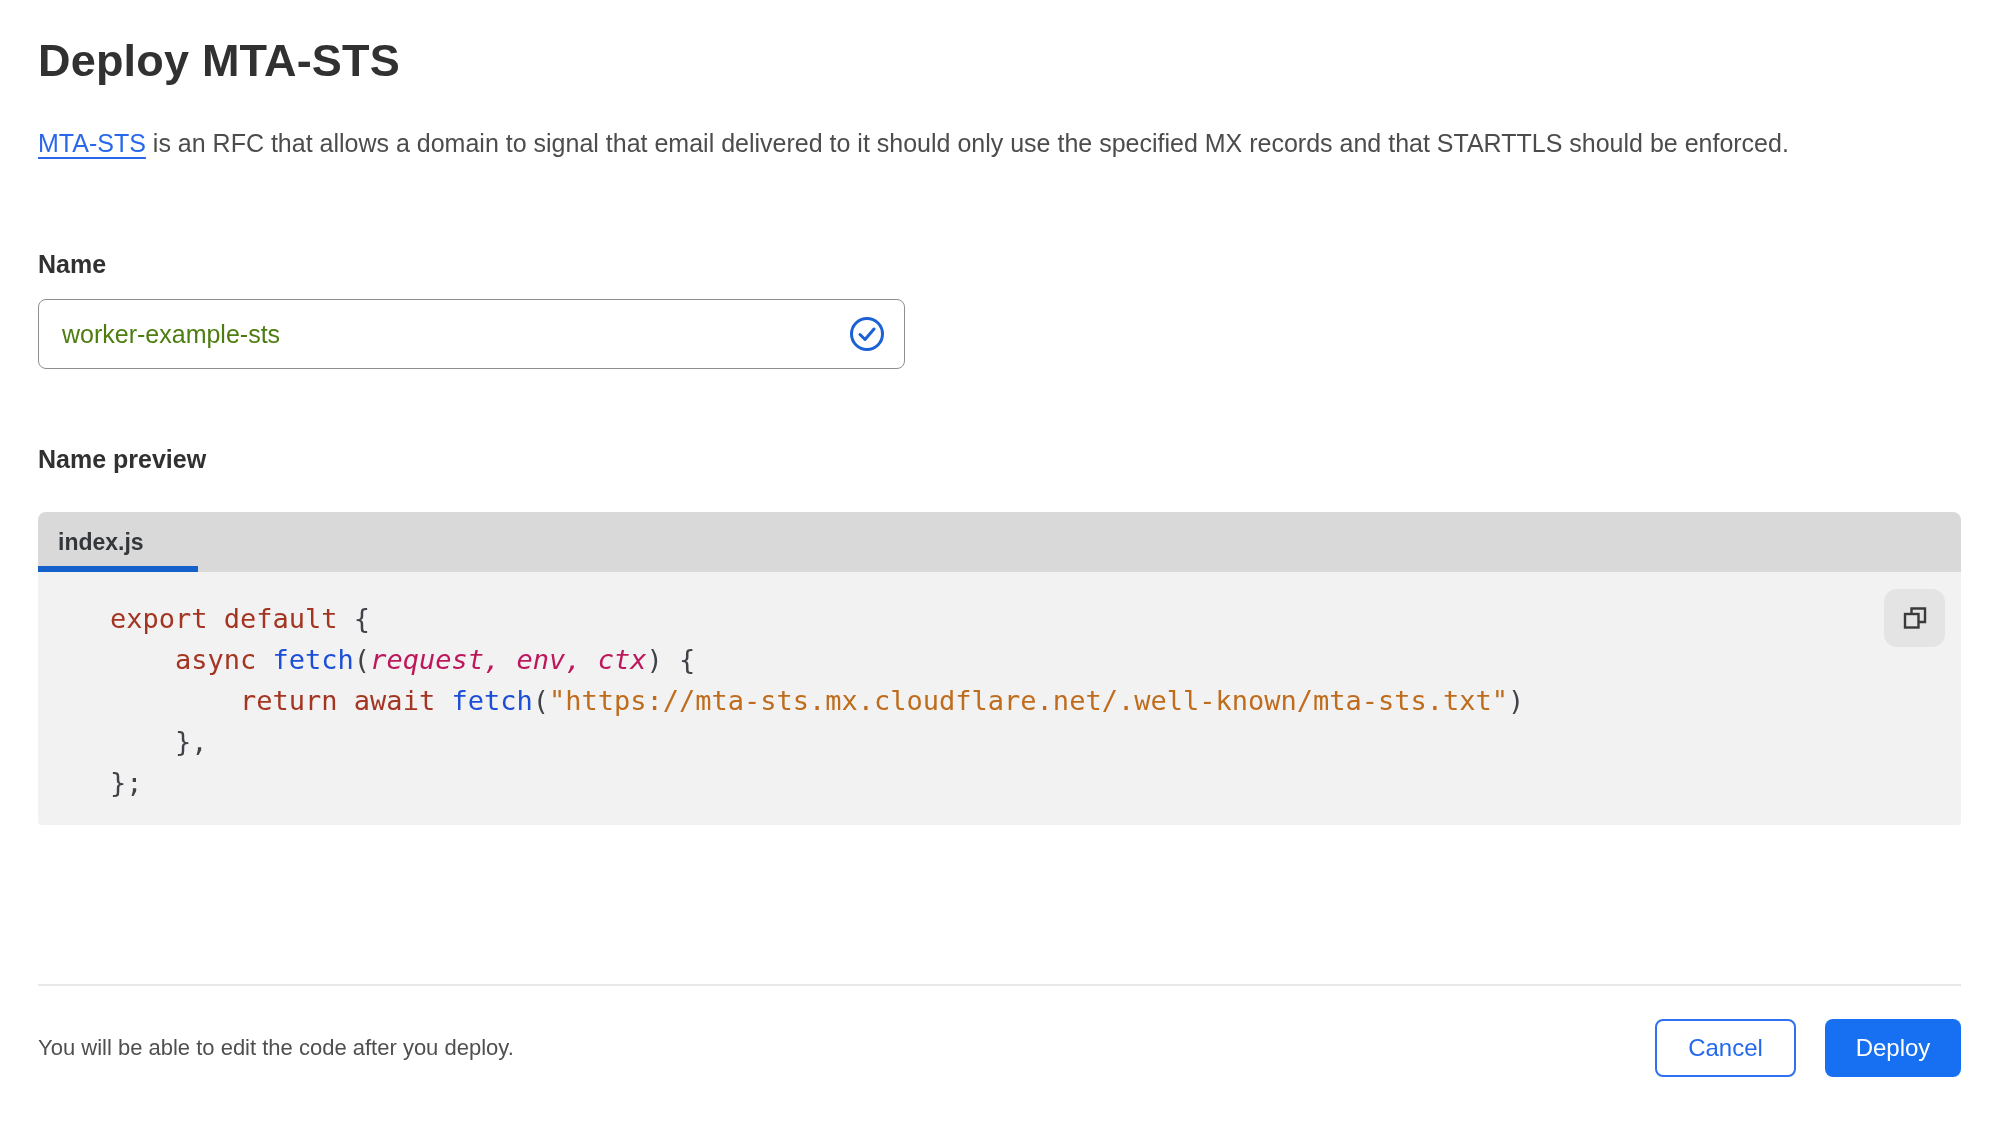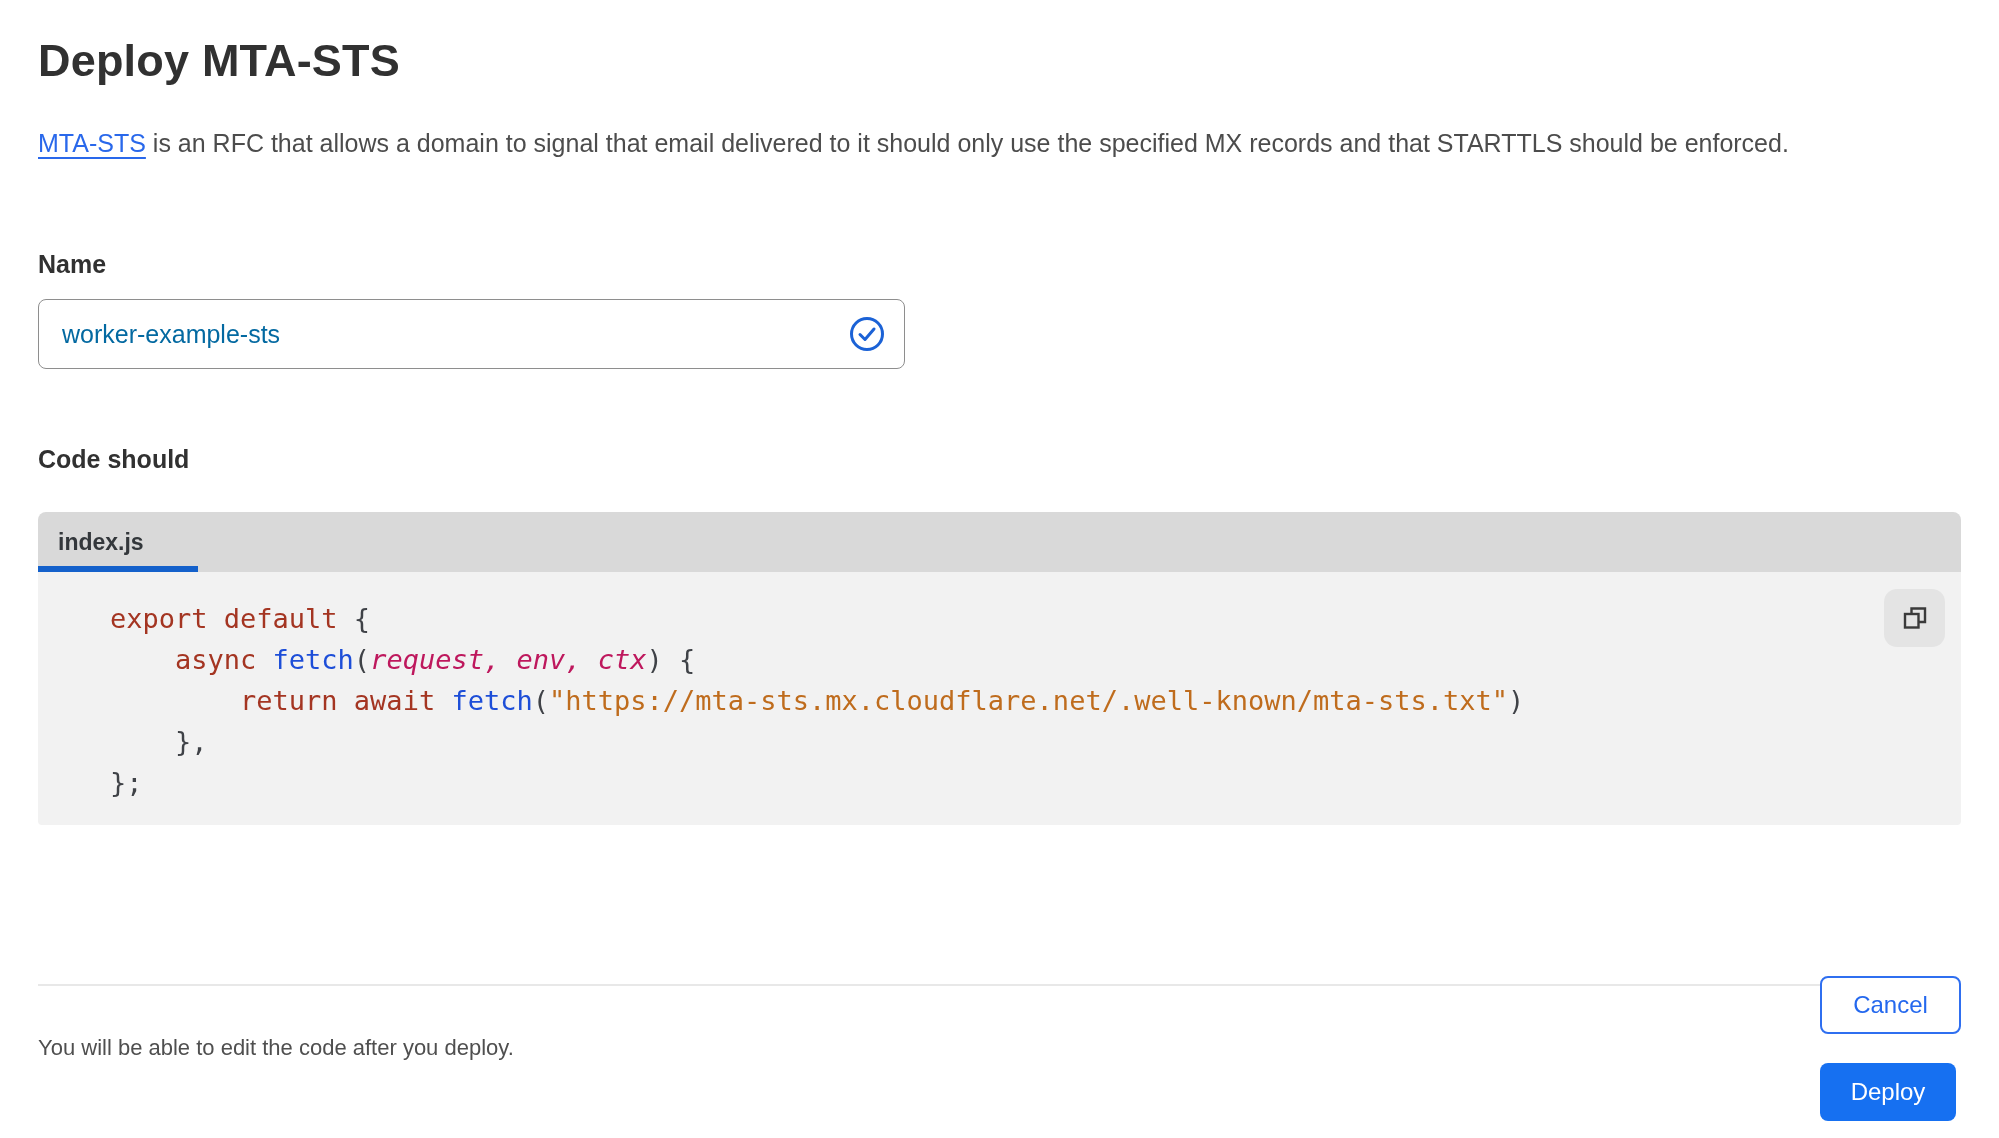"worker-example-sts" .name-input { color: #0369a1 -> #4d7c0f }
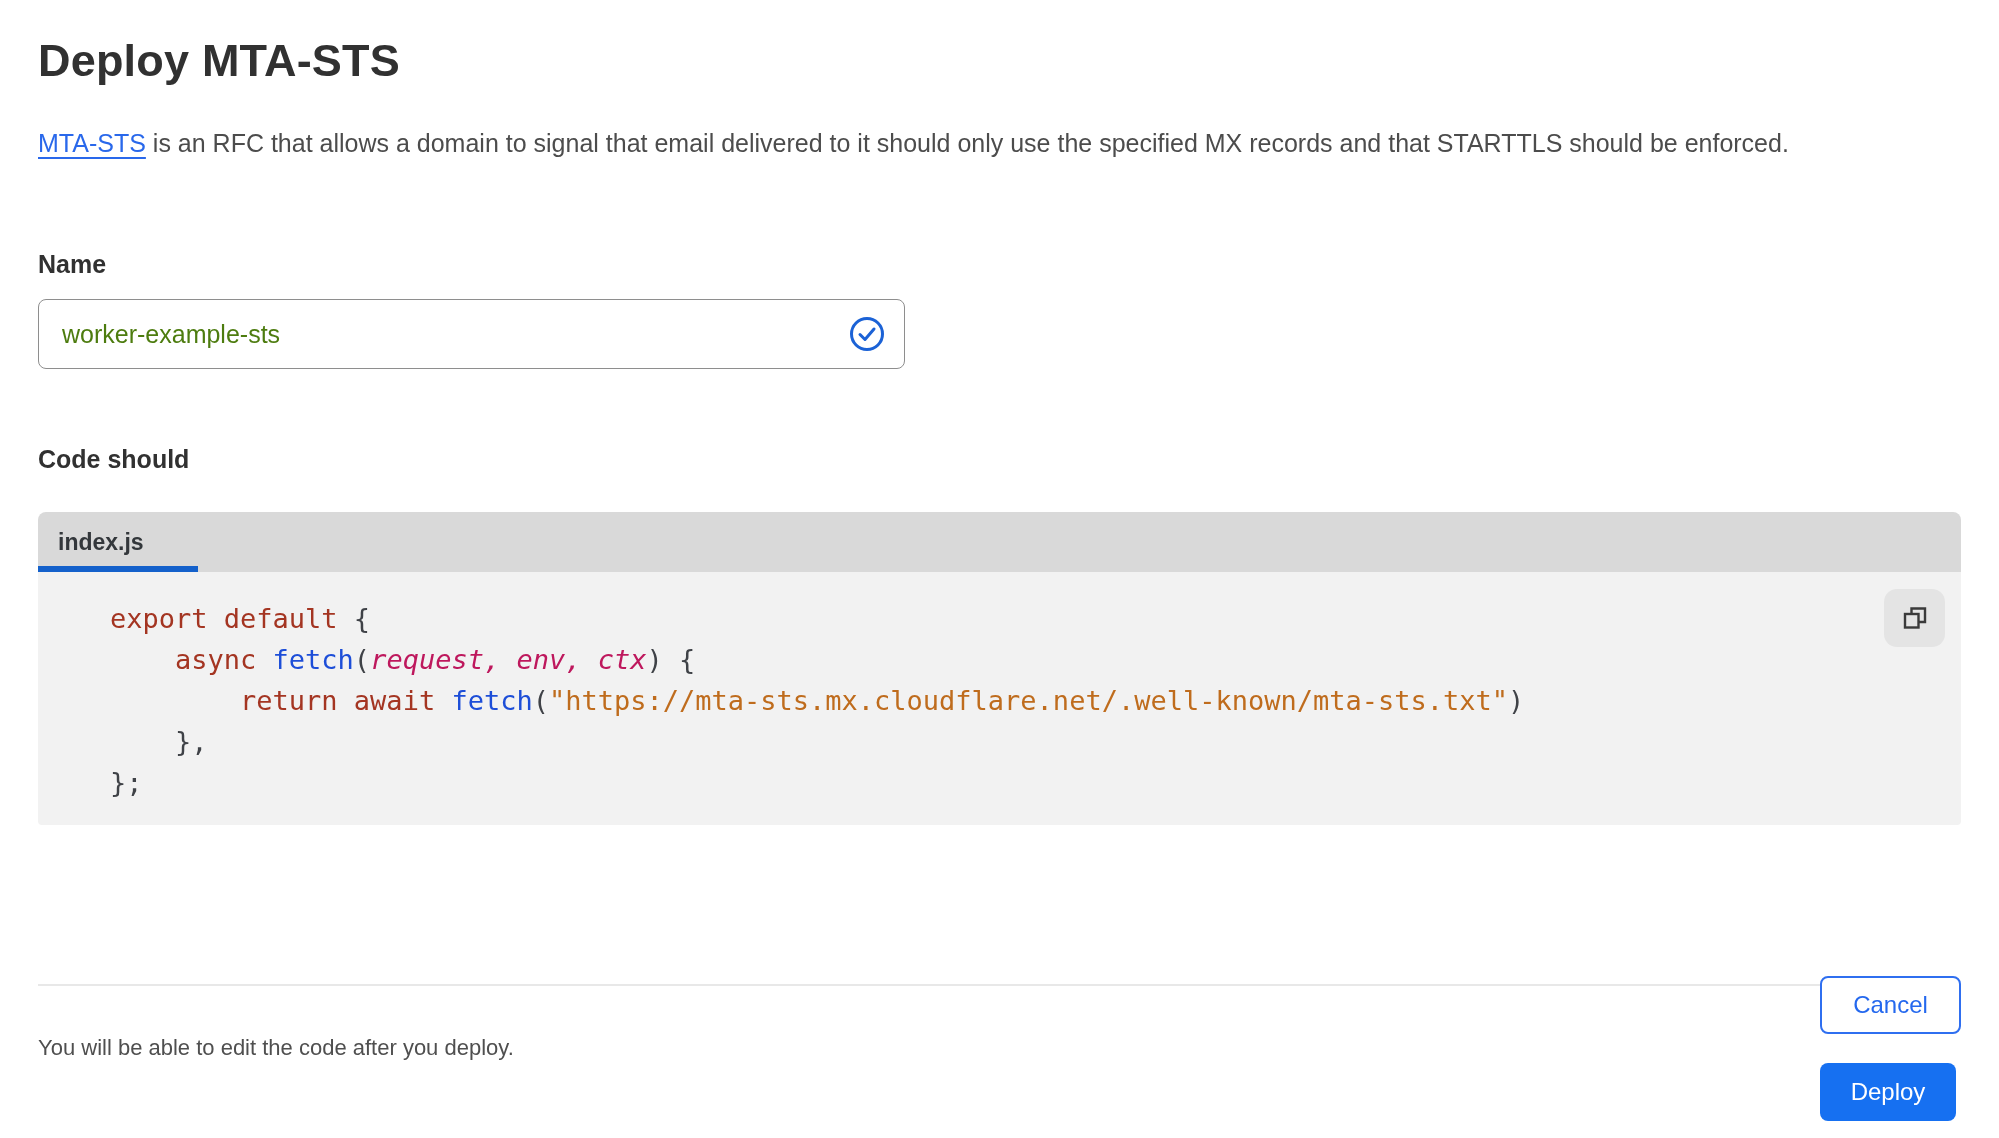"Code should" div.field-label { text: Code should -> Name preview }
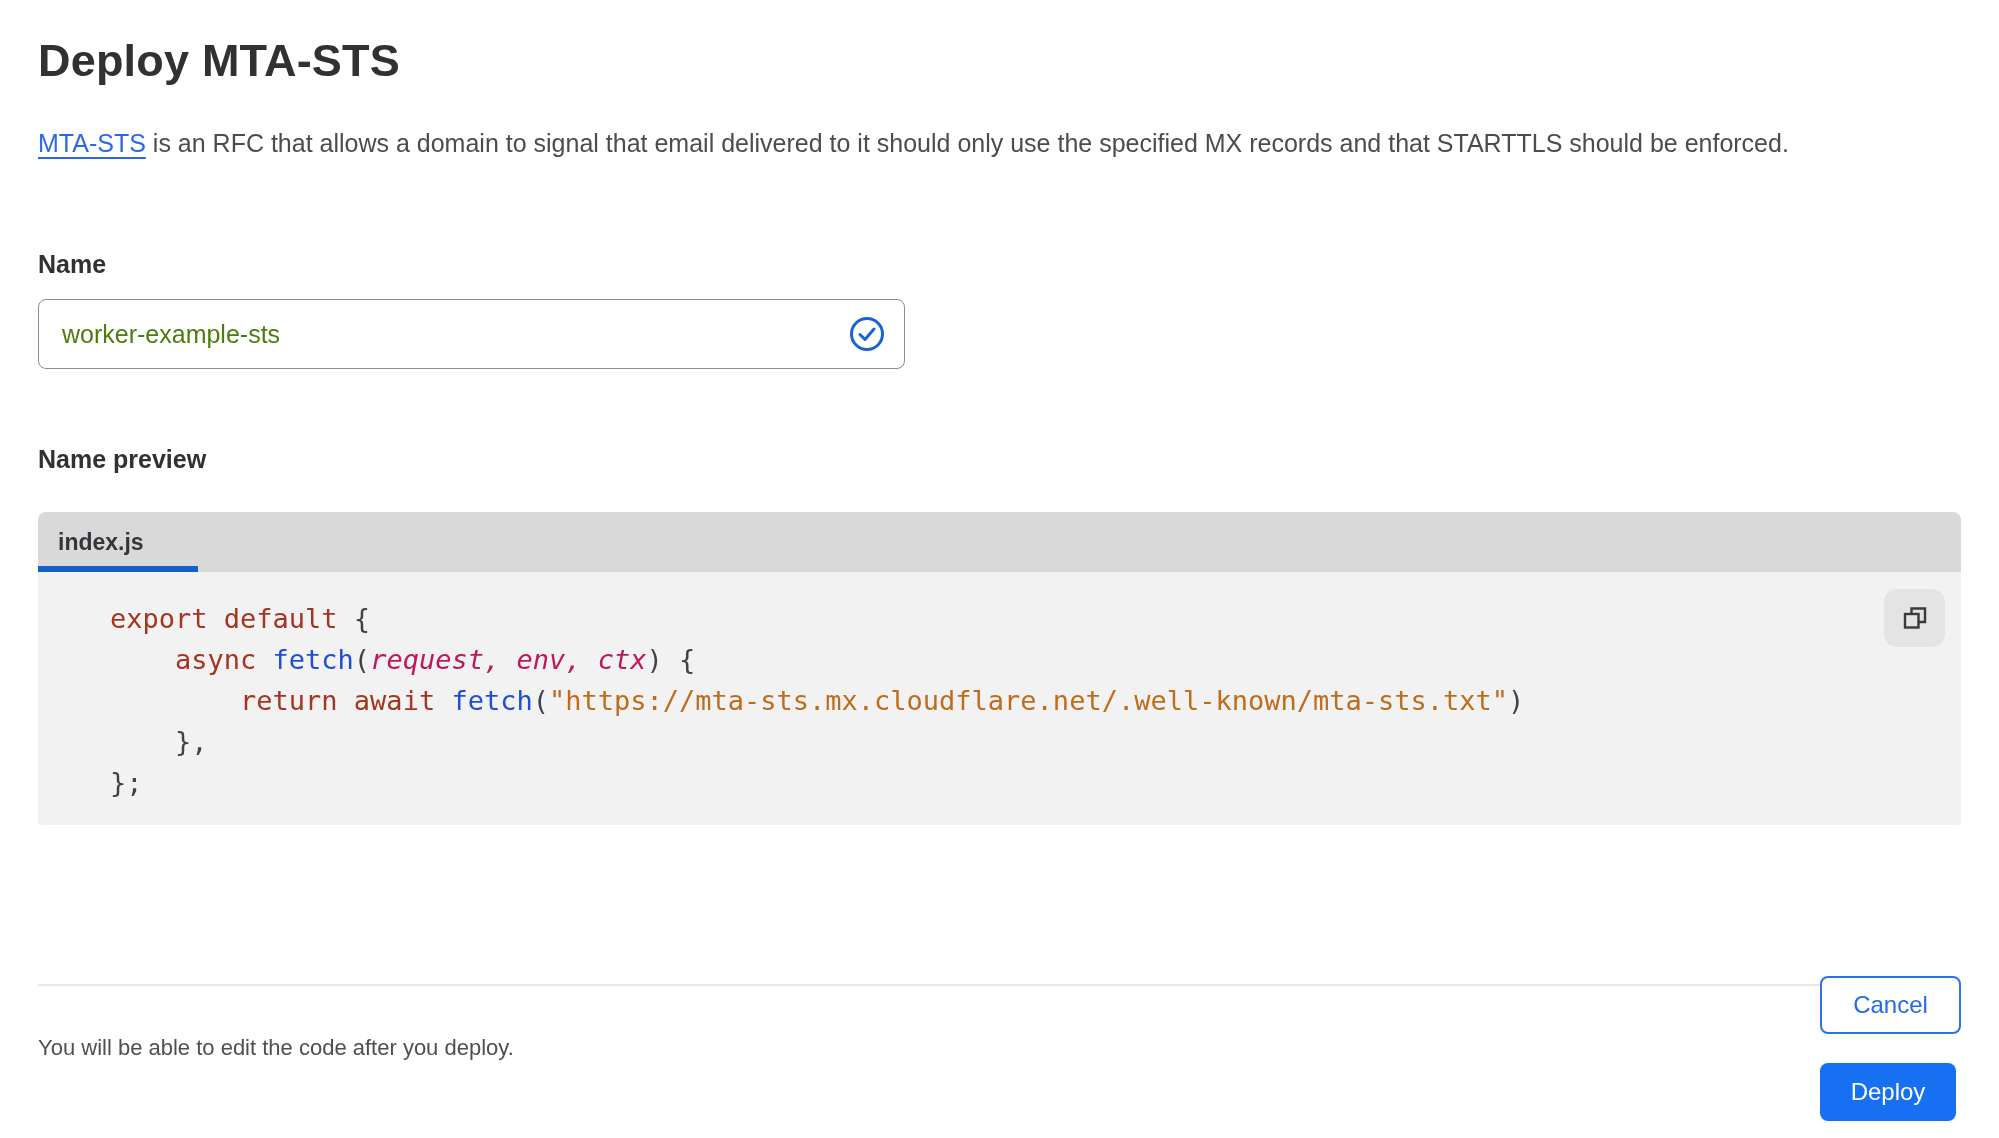"Cancel" .footer-actions { flex-direction: column -> none }
